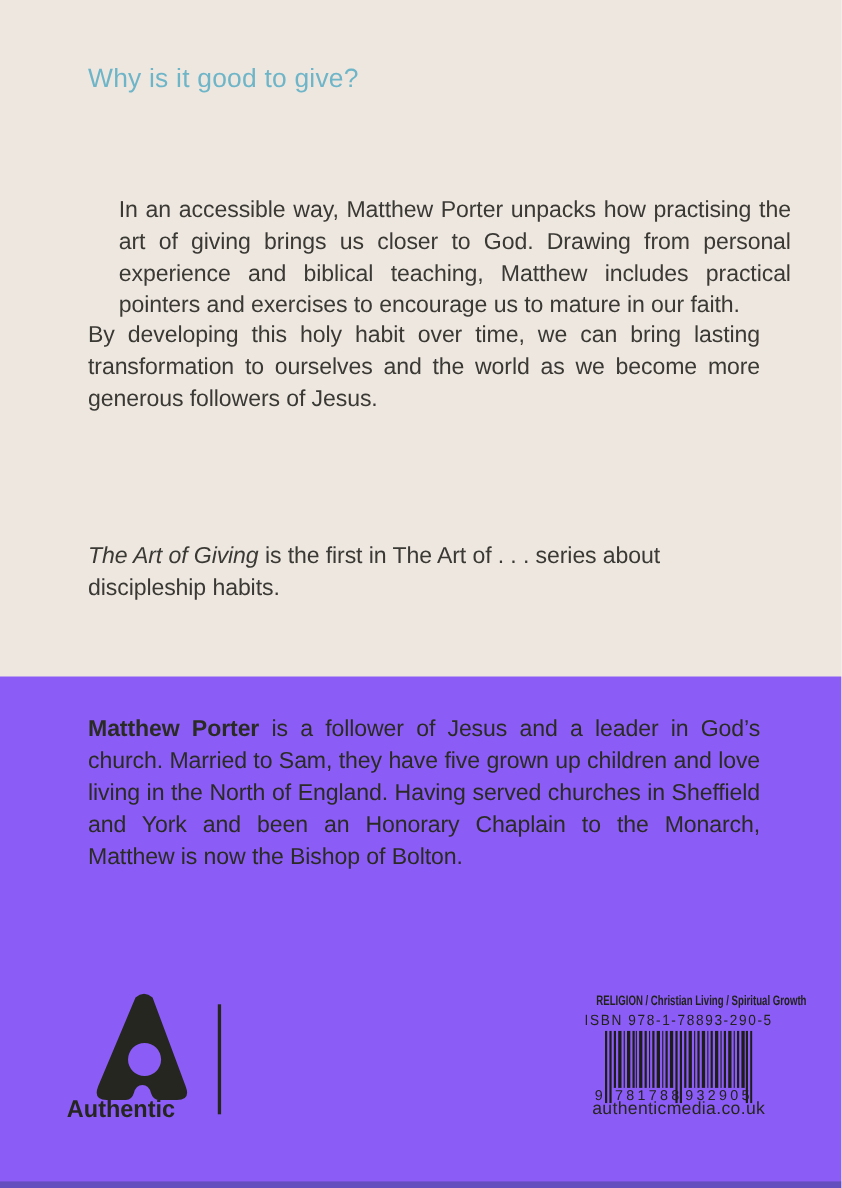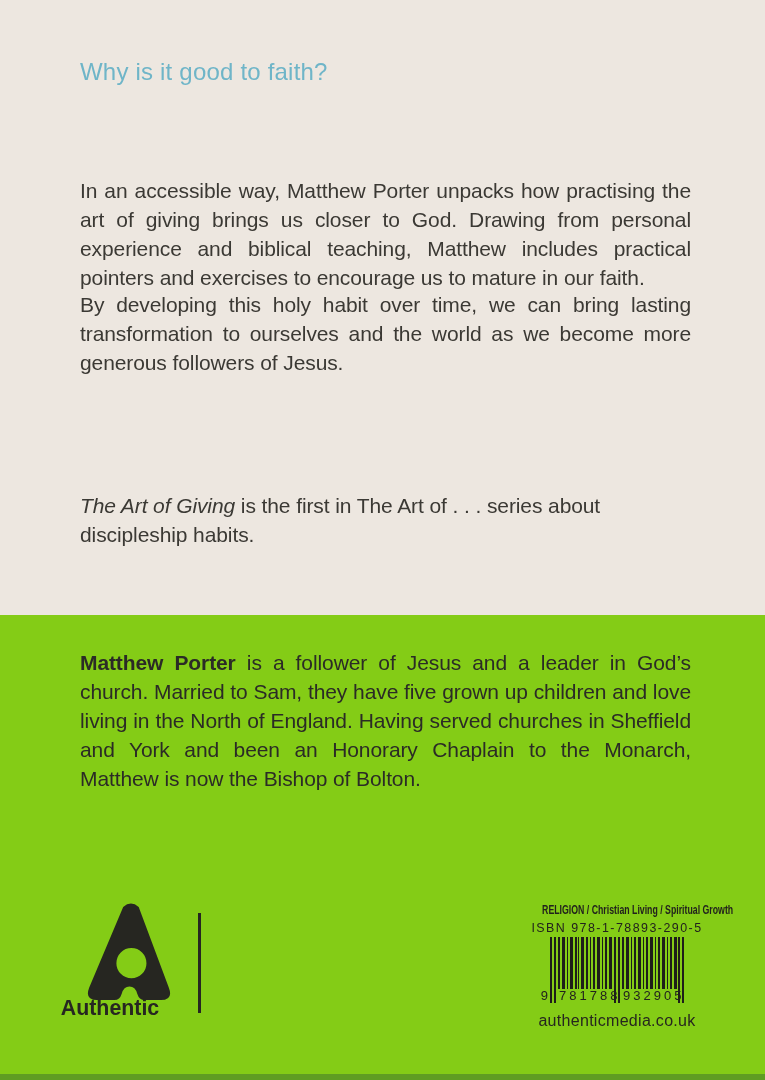"Why is it good to" div { text: faith -> give }
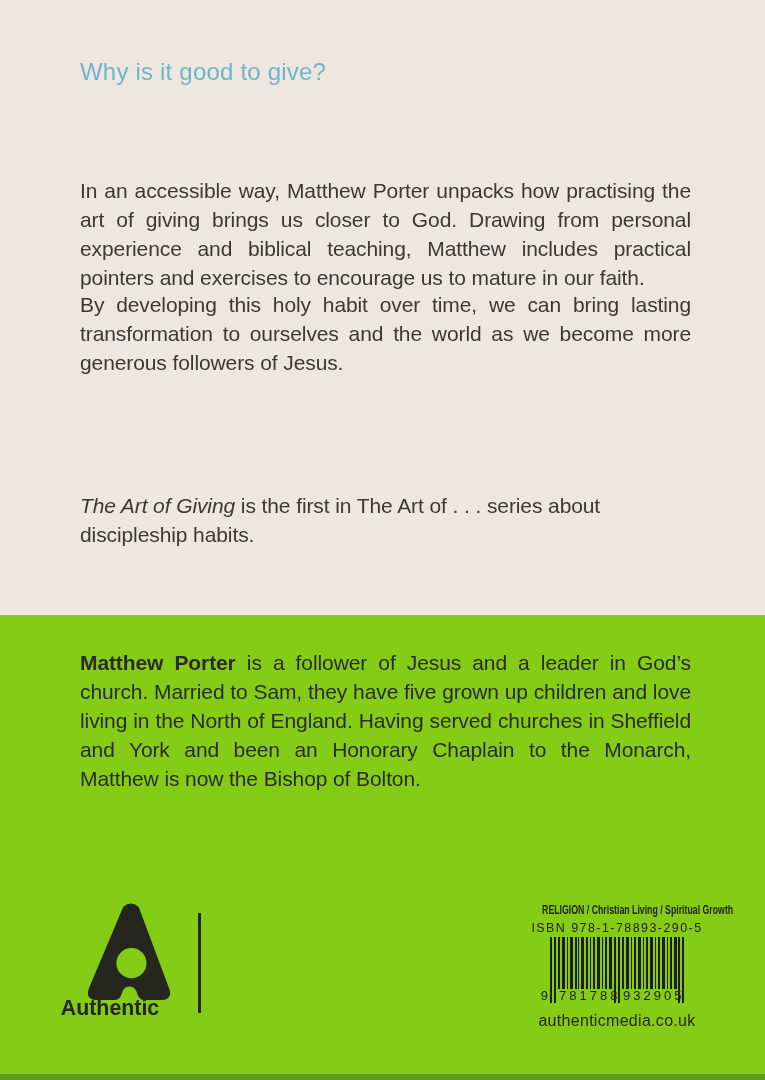"In an accessible way, Matthew" .para-1 { margin-left: none -> 28px }
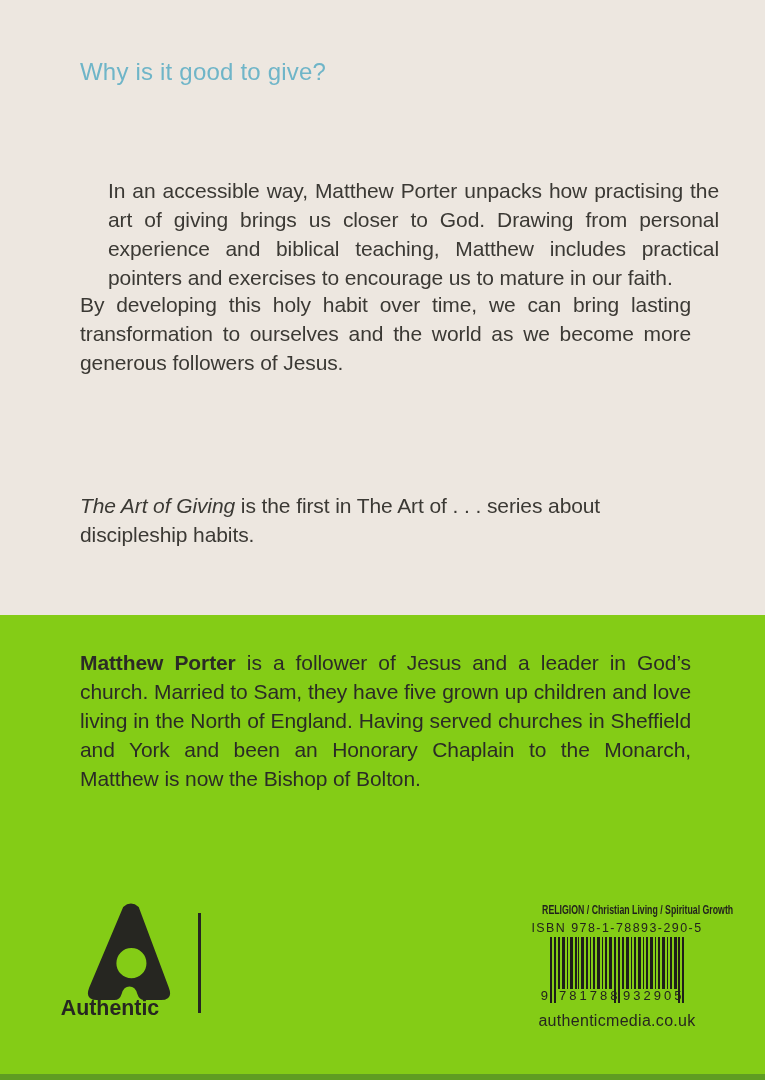"Matthew Porter is a follower" .section-teal { background: #84cc16 -> #8b5cf6 }
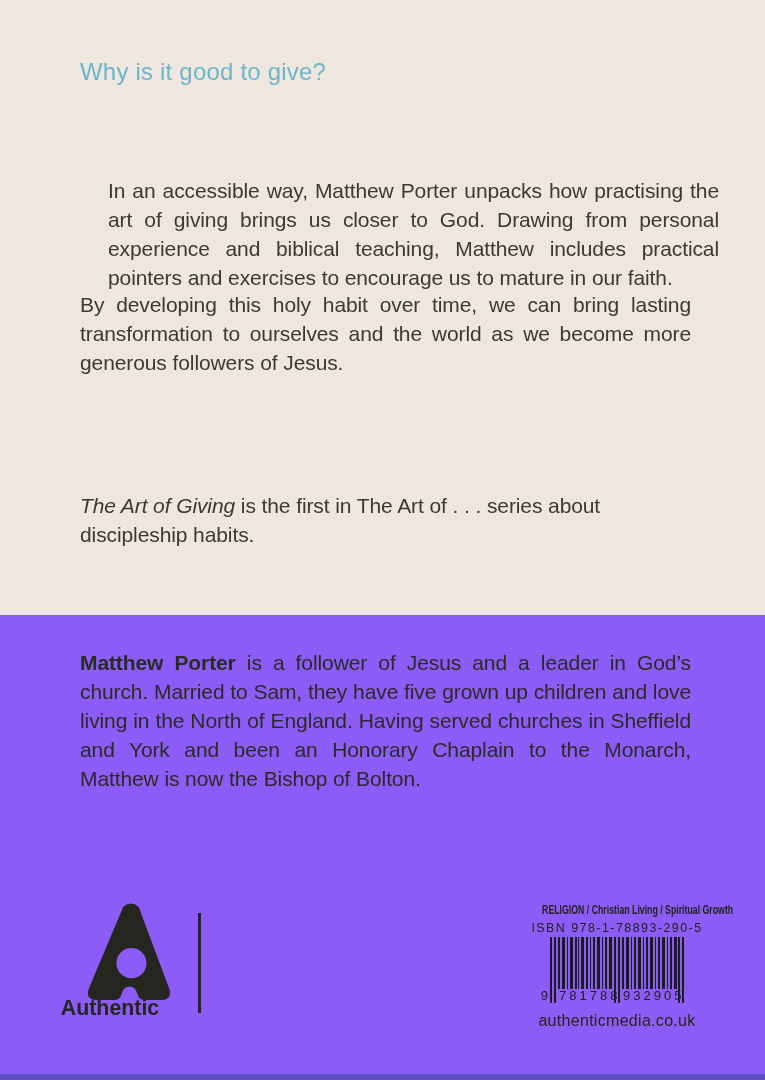"authenticmedia.co.uk" .bc-website { top: 112px -> 100px }
